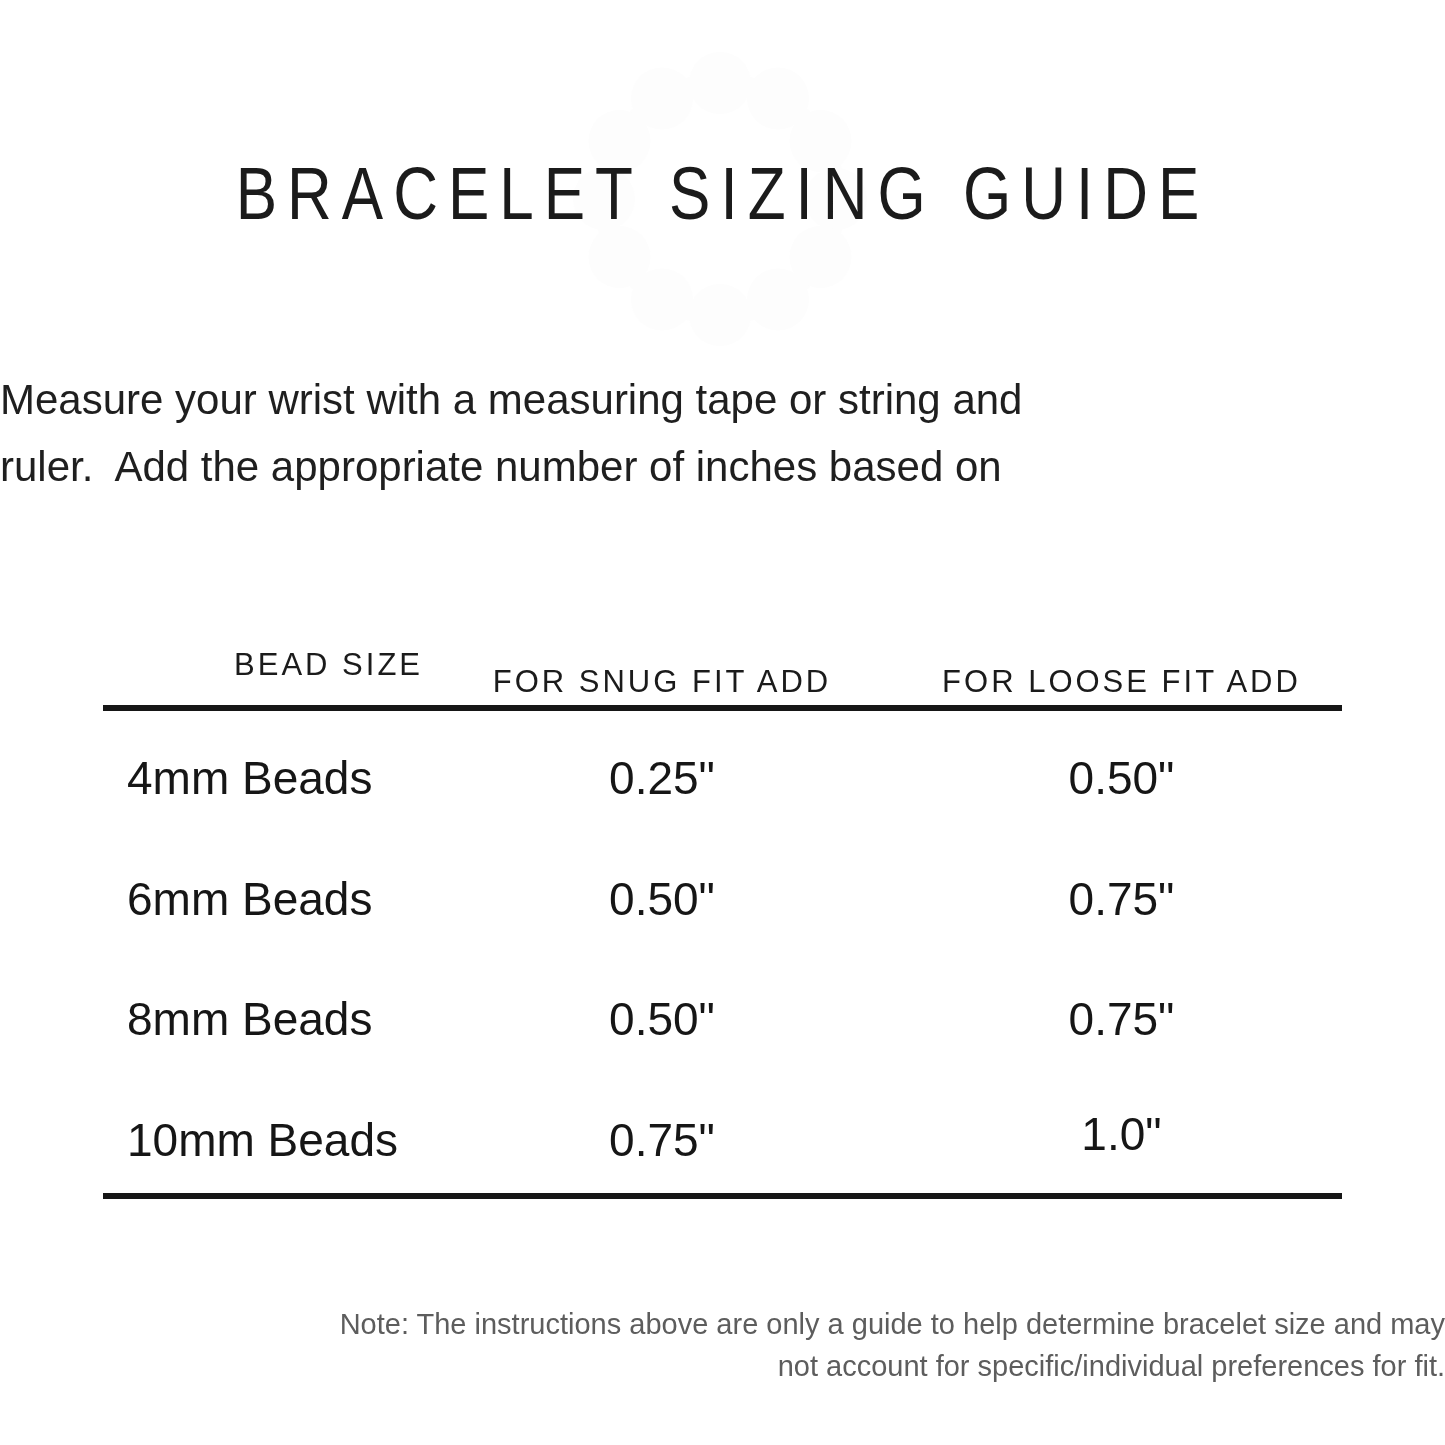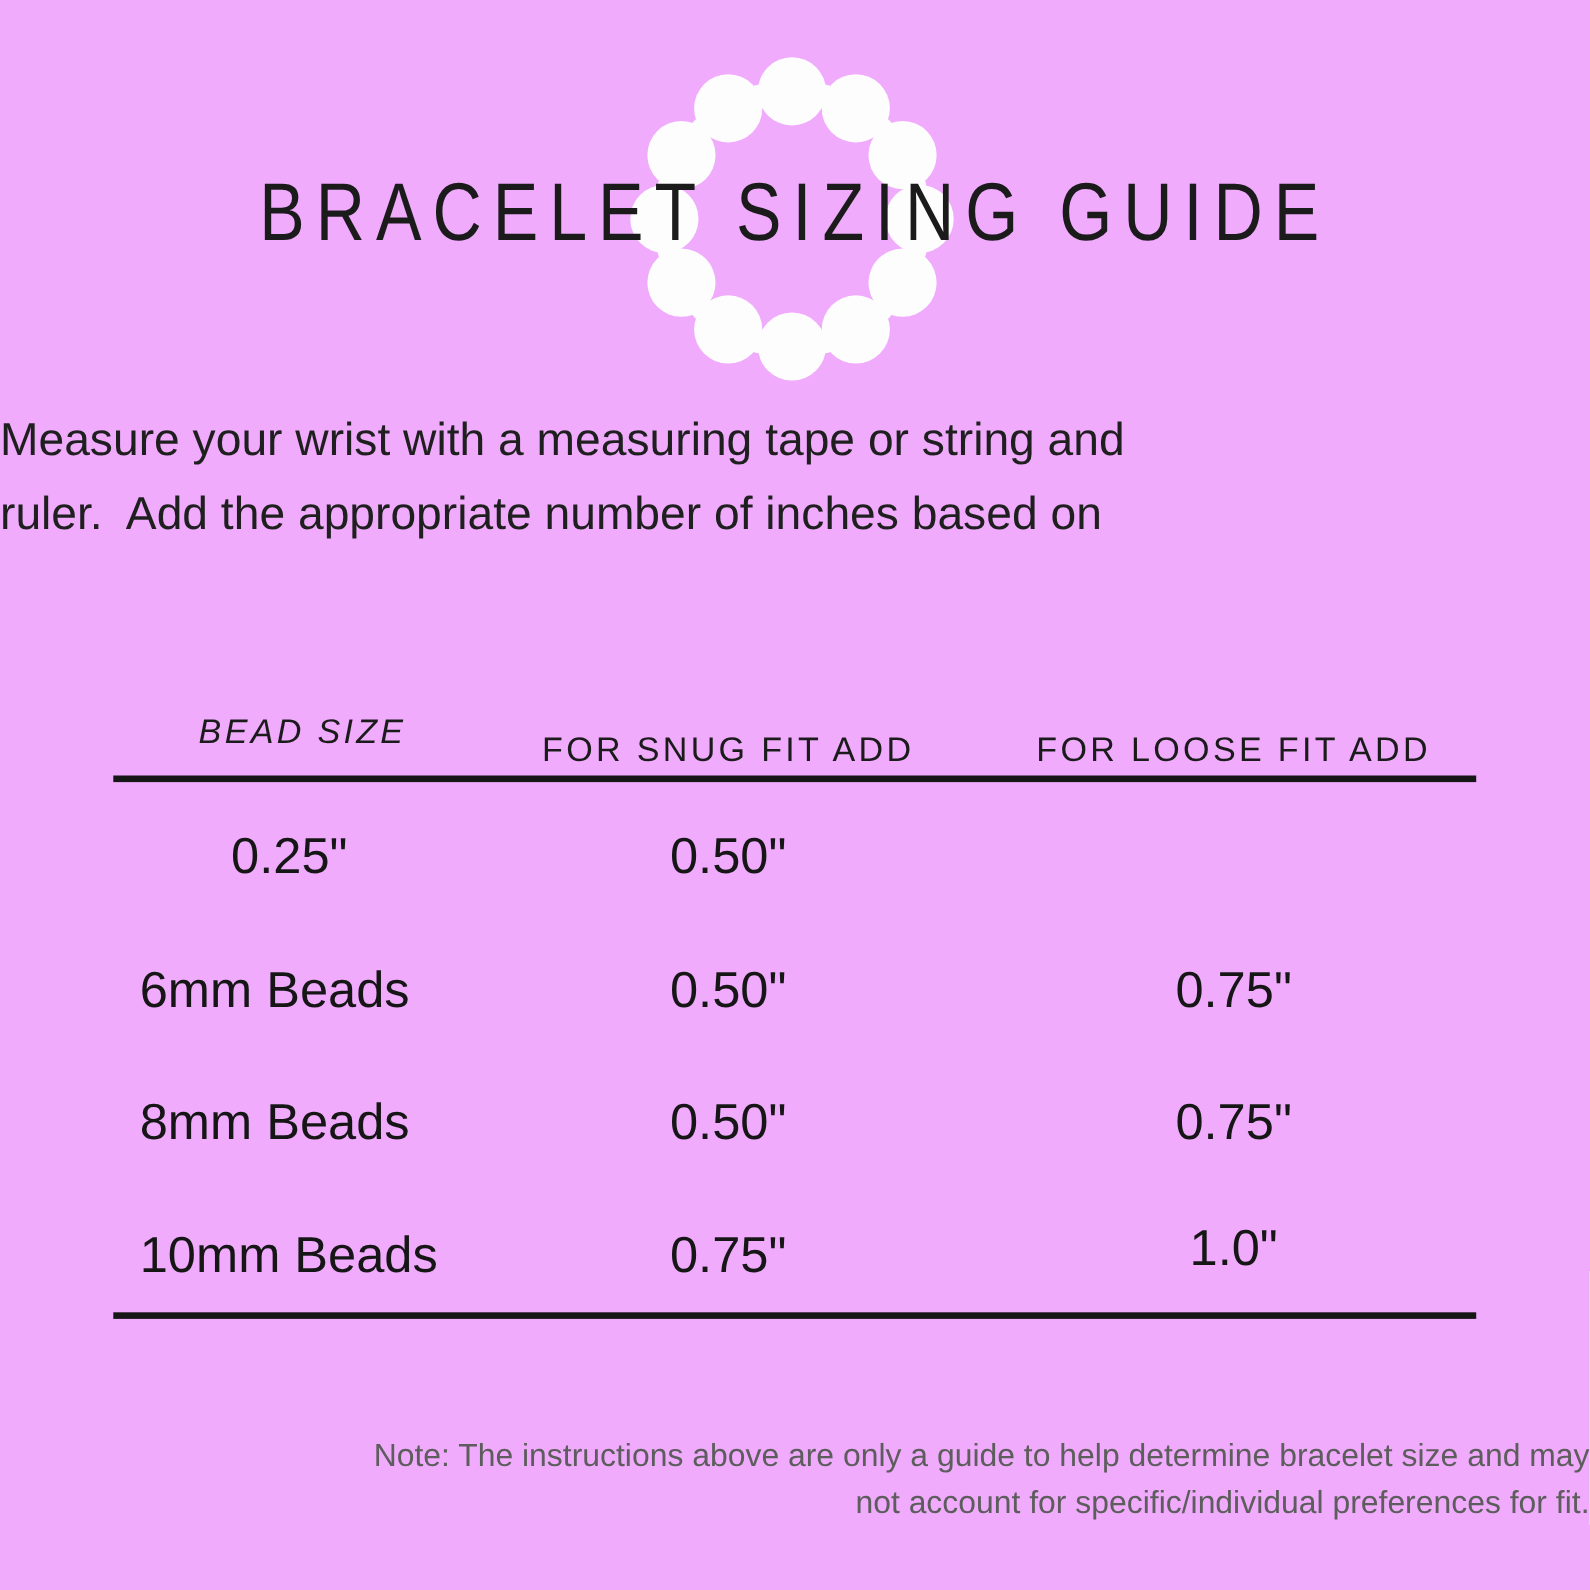"BRACELET SIZING GUIDE" .page { background: #f0abfc -> #ffffff }
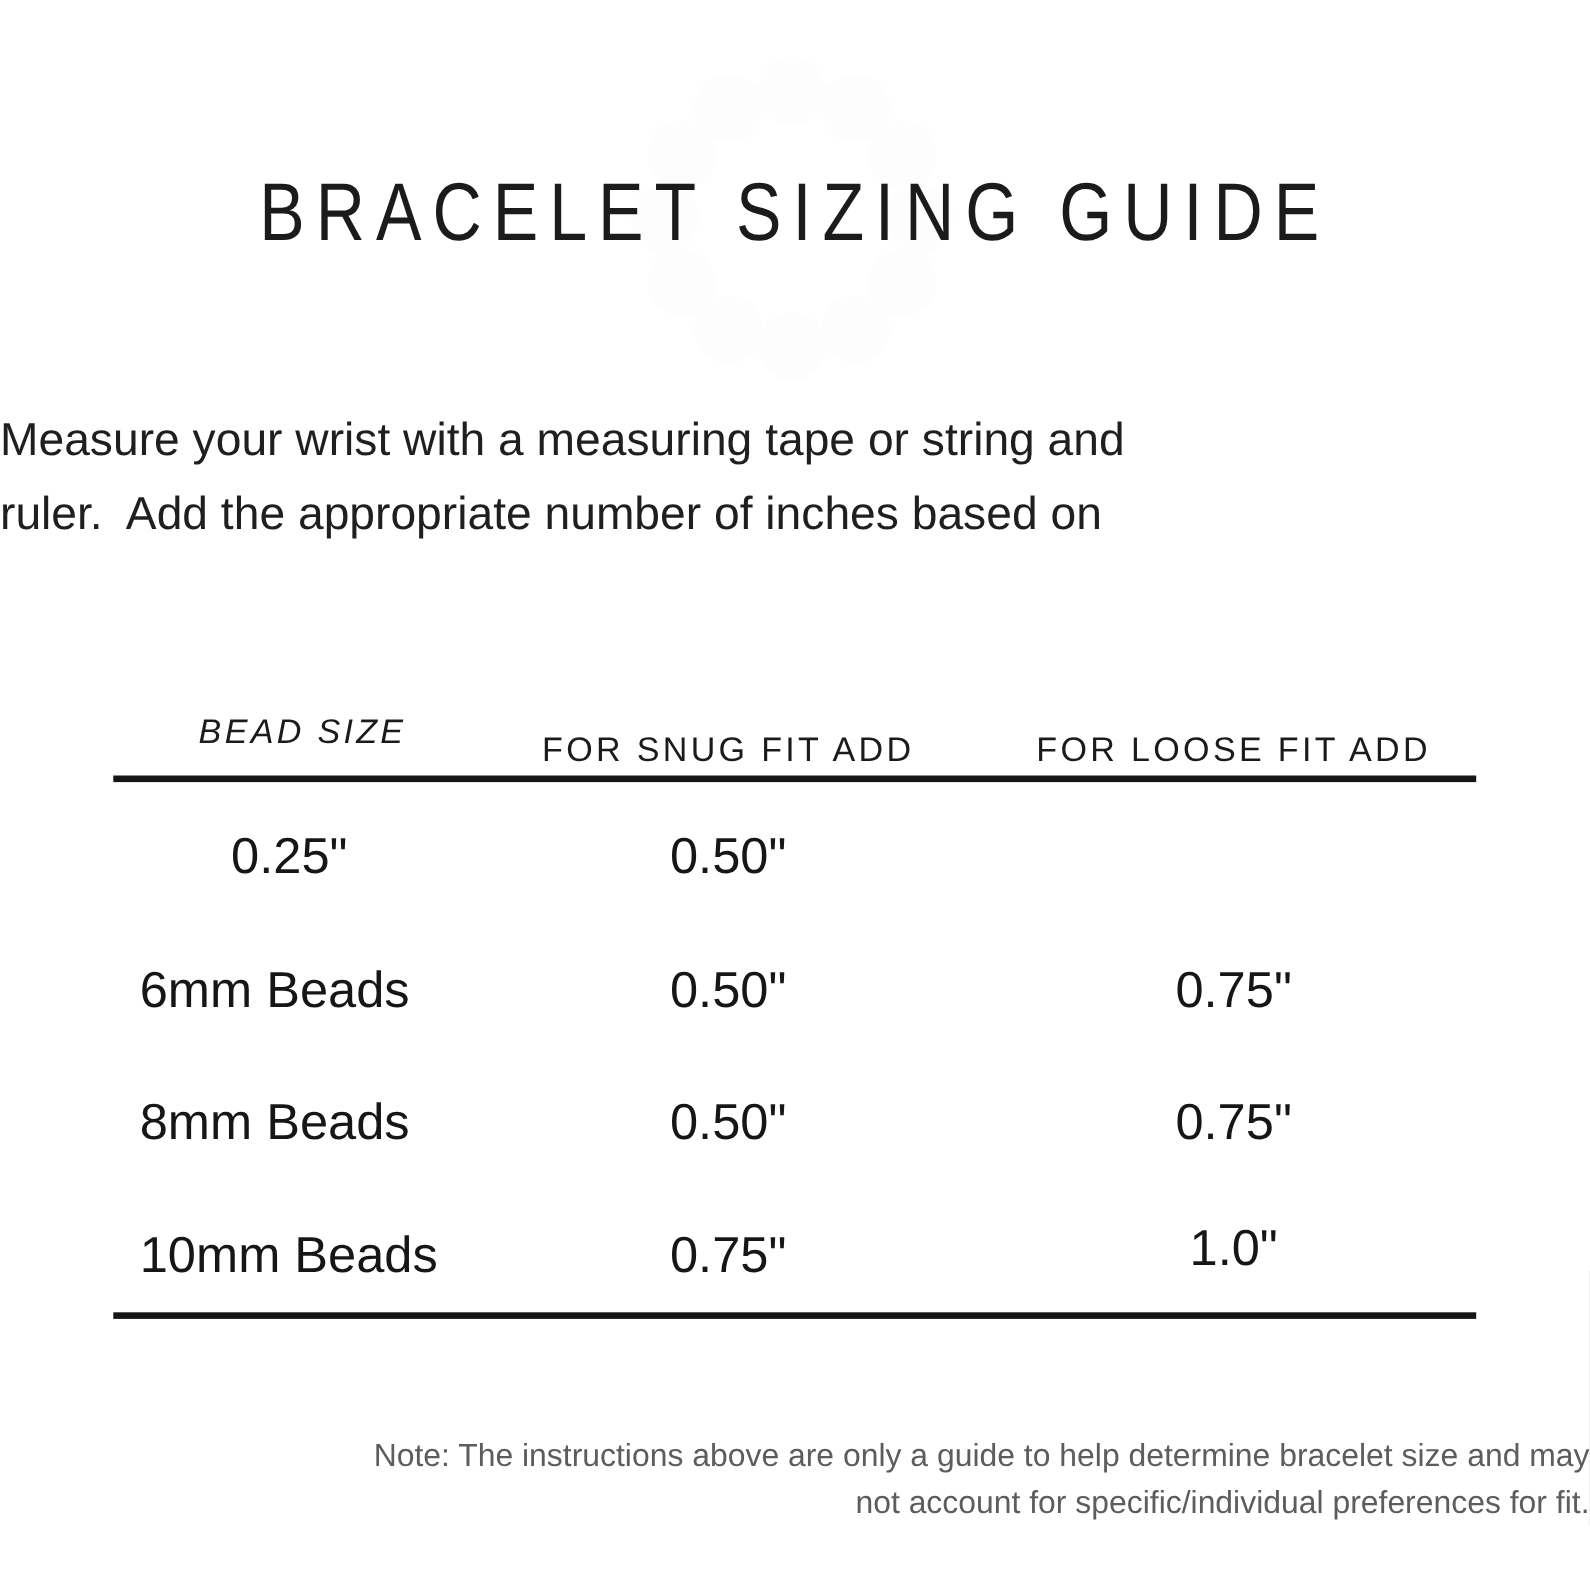"BEAD SIZE" .th-lead { font-style: italic -> none; text-align: center -> right }
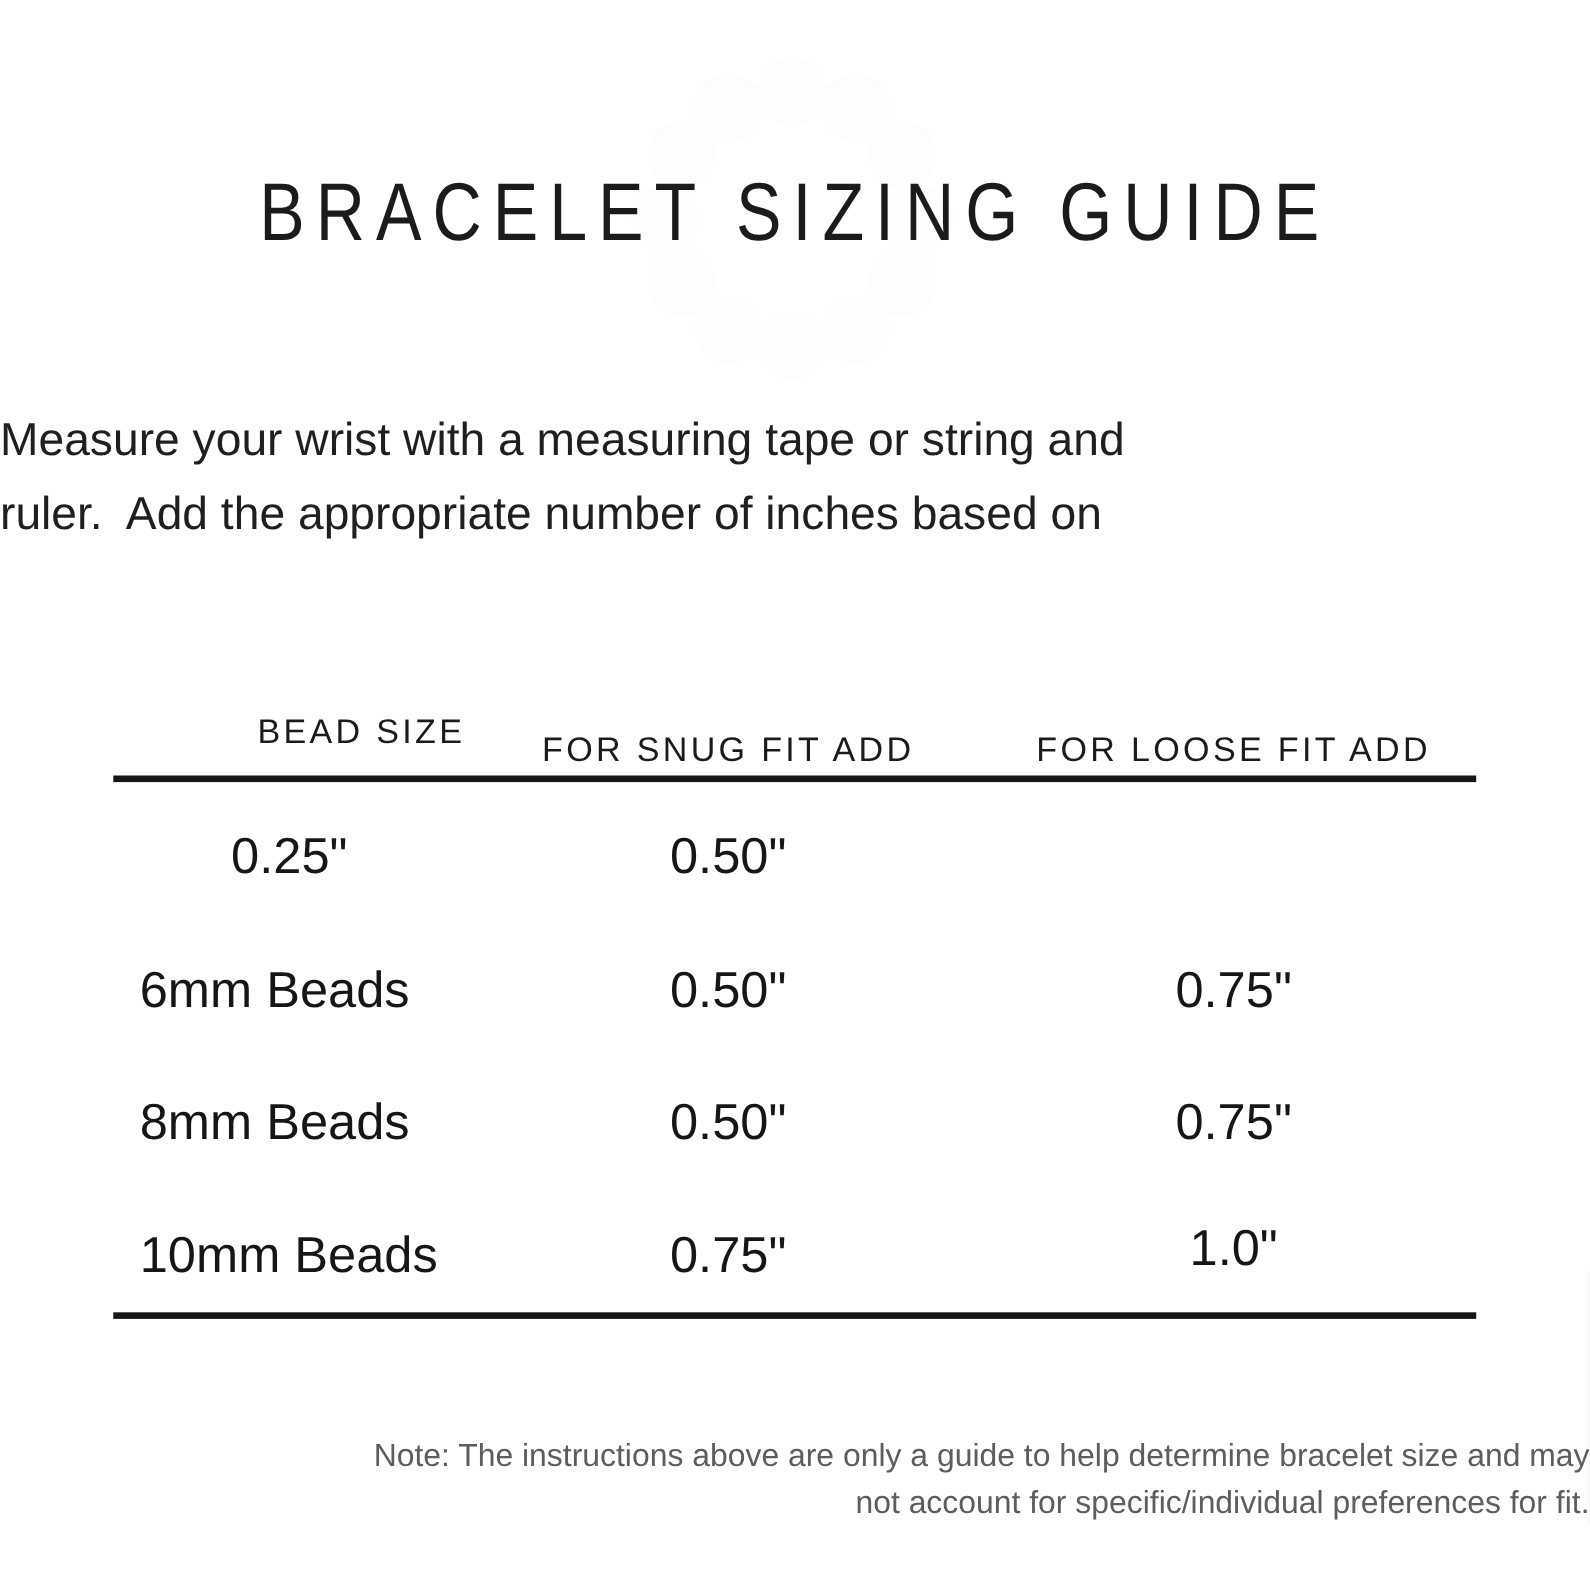"4mm Beads" span.td { html: none -> <span>4mm Beads</span> }
